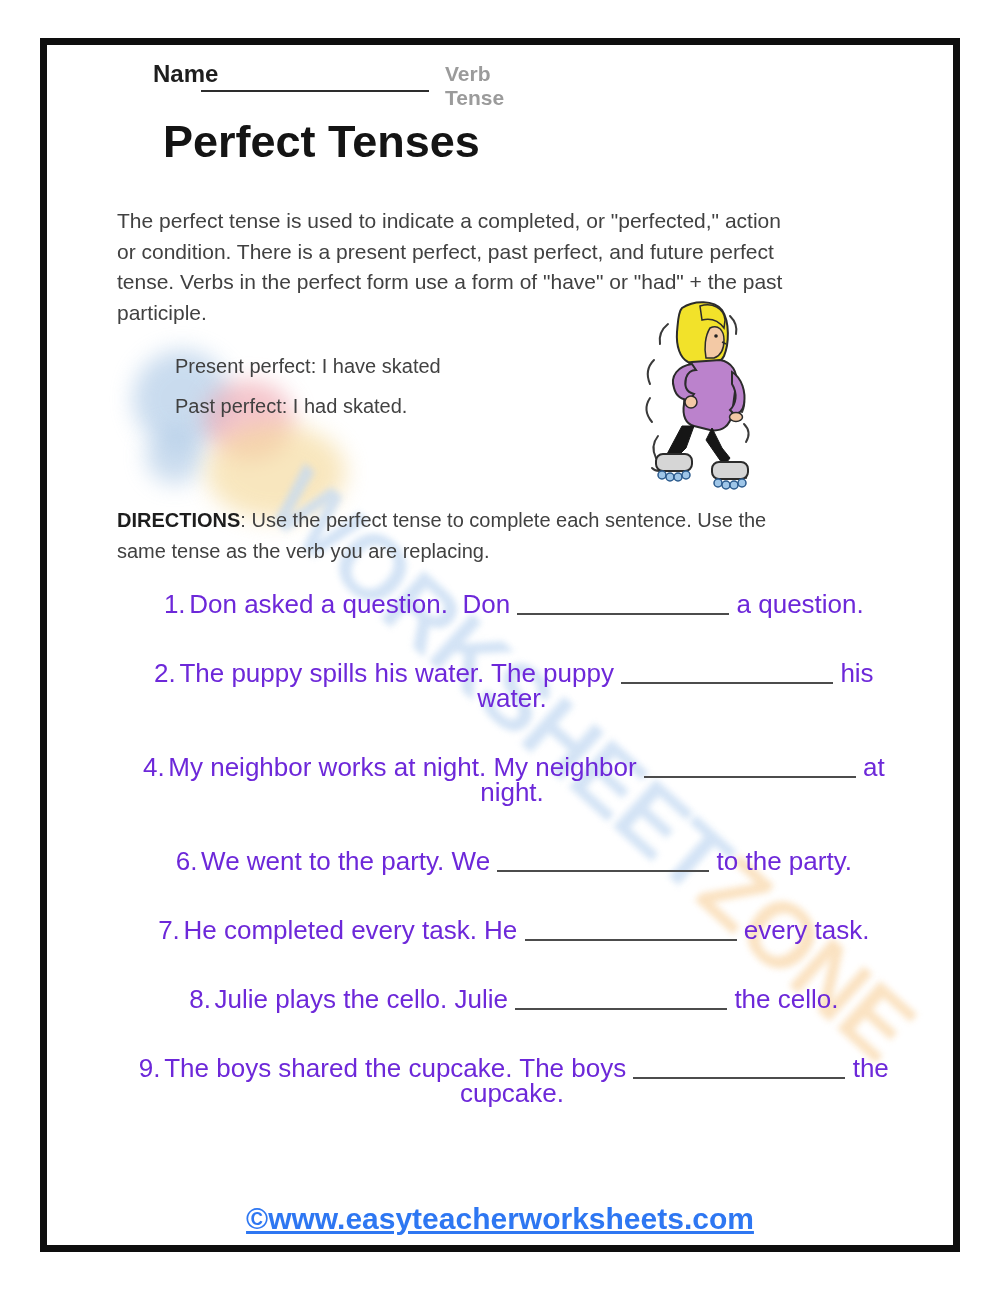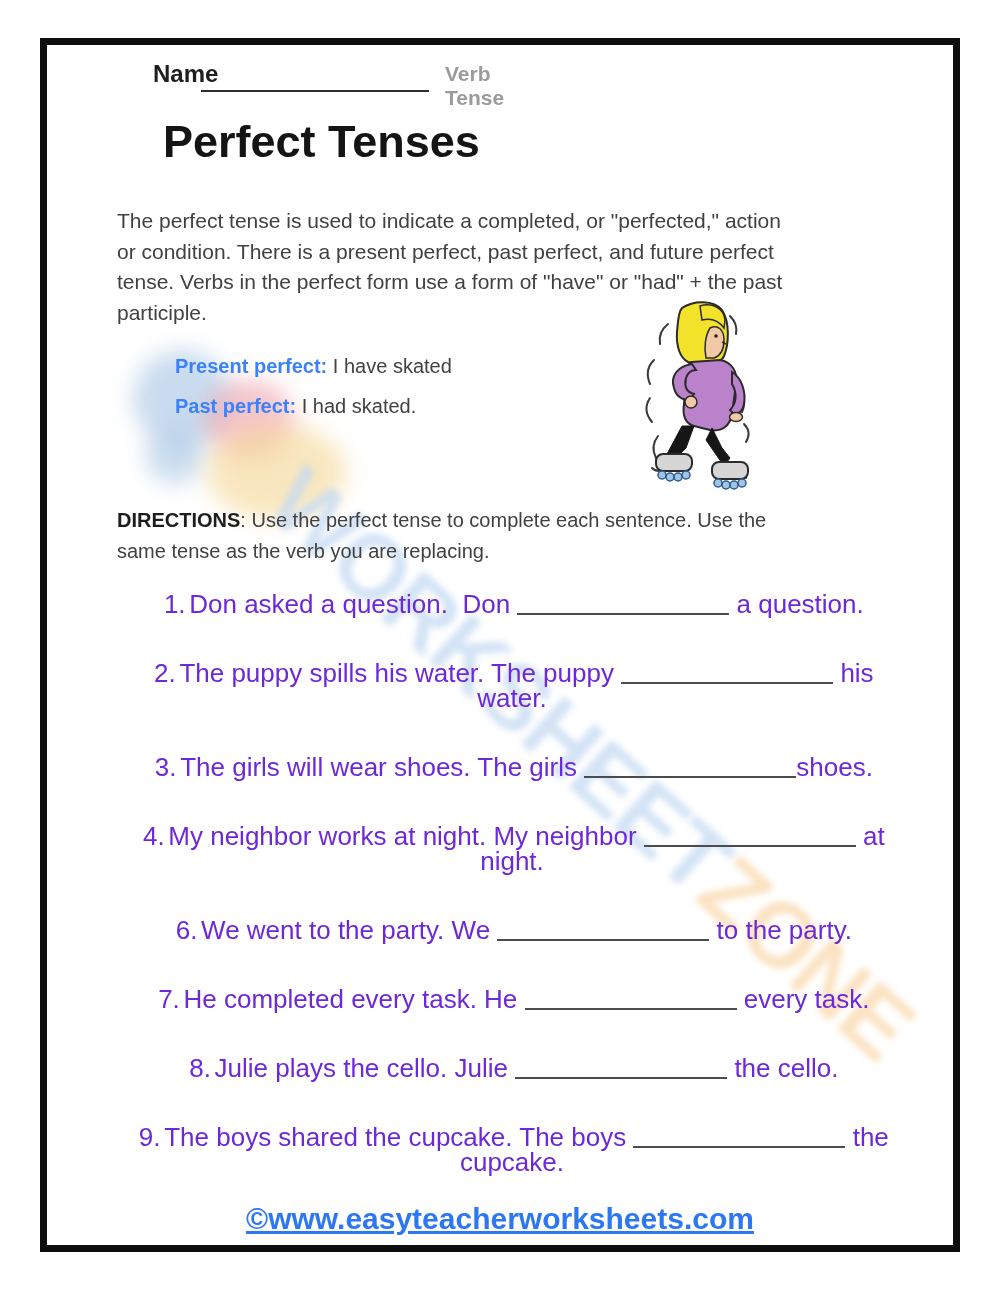"Present perfect:" .ex-label { color: #3b82f6 -> #404040; font-weight: bold -> normal }
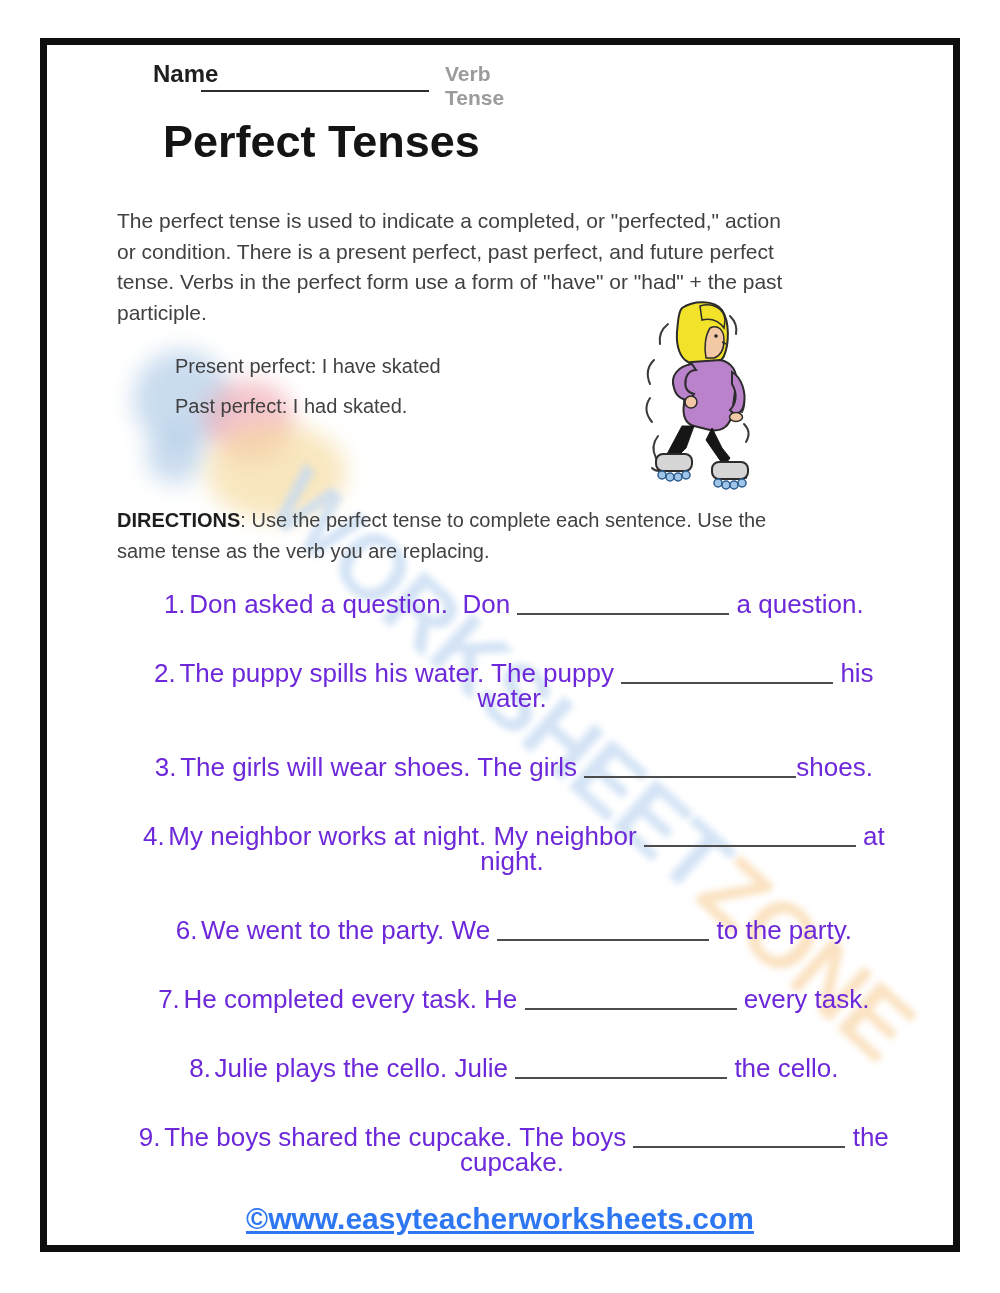"3.The girls will wear shoes." div.question { html: <div><span>3.</span><span>The girls will wear shoes. The girls </span><span></span><span>shoes.</span></div> -> none }
